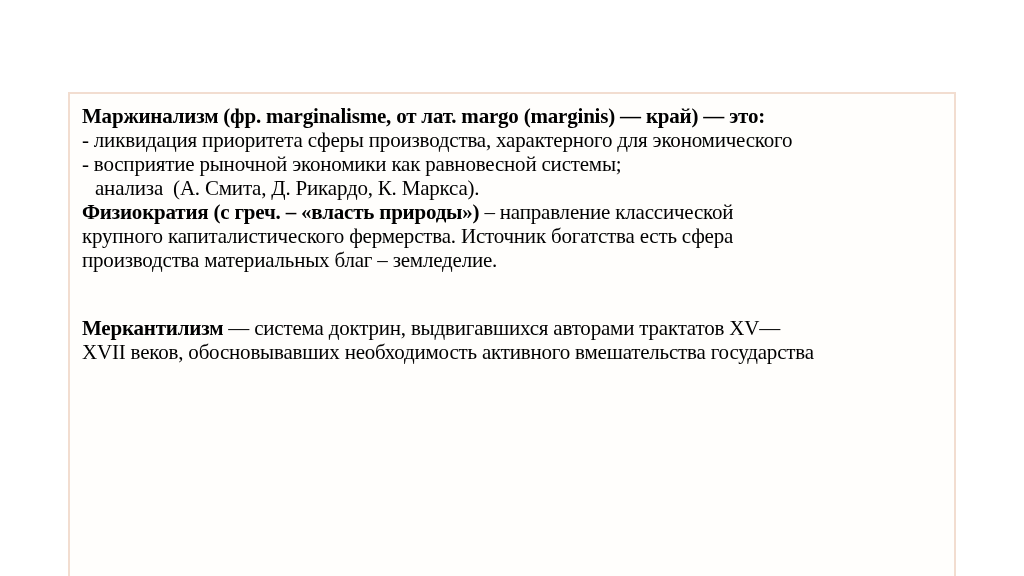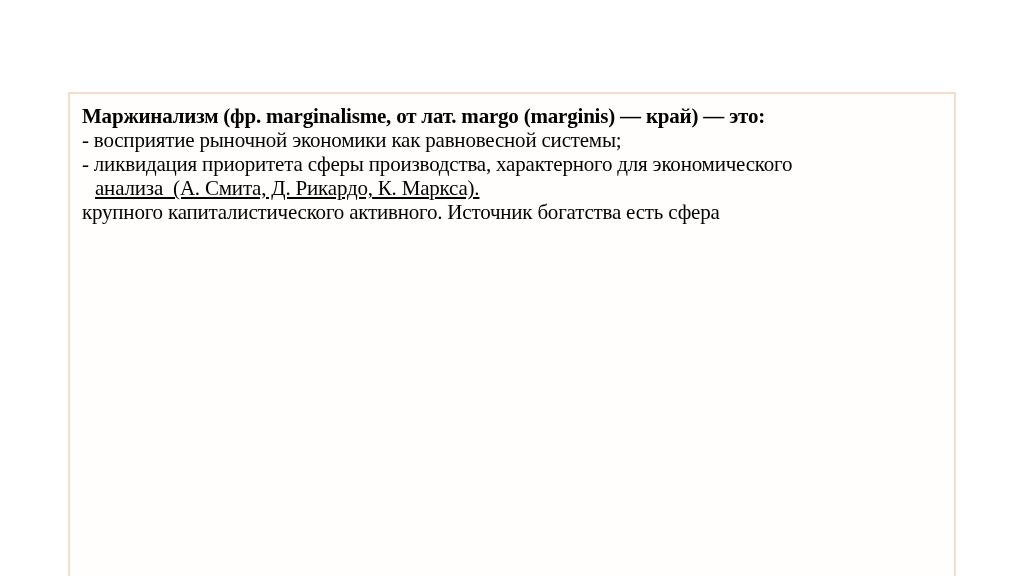"- восприятие рыночной экономики как" div.line { order: before "- ликвидация приоритета сферы" -> after "- ликвидация приоритета сферы" }
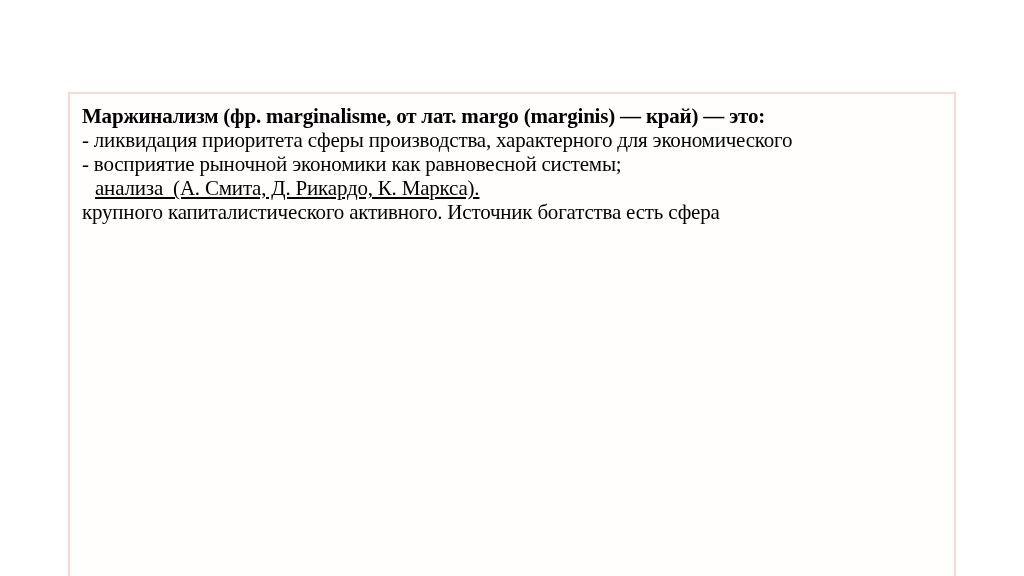"анализа (А. Смита, Д. Рикардо," .sec-gap-lg { text-decoration: underline -> none }
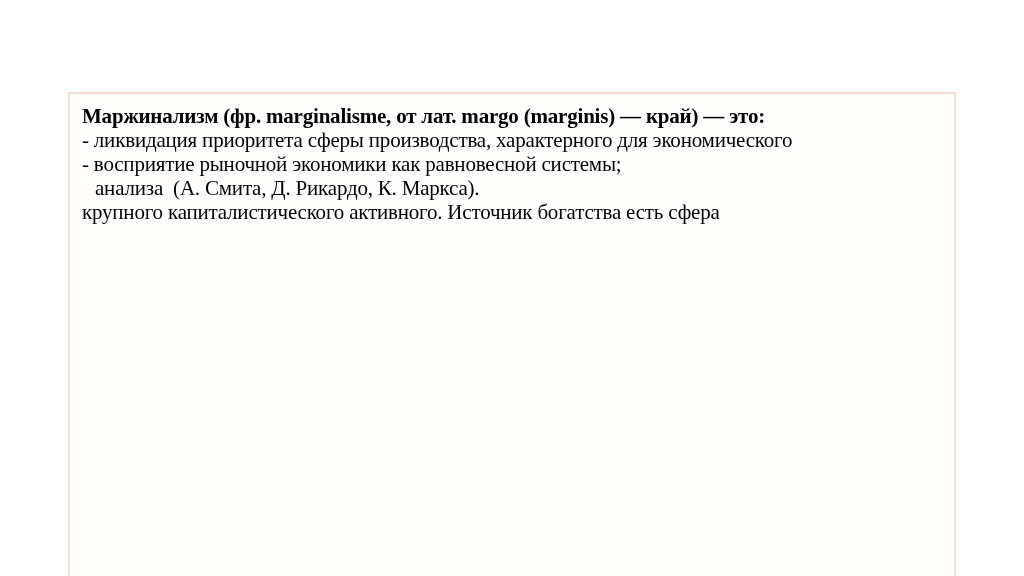"Физиократия (с греч. – «власть" div.line { html: none -> <div><span>Физиократия (с греч. – «власть природы»)</span><span> – направление классической</span></div> }
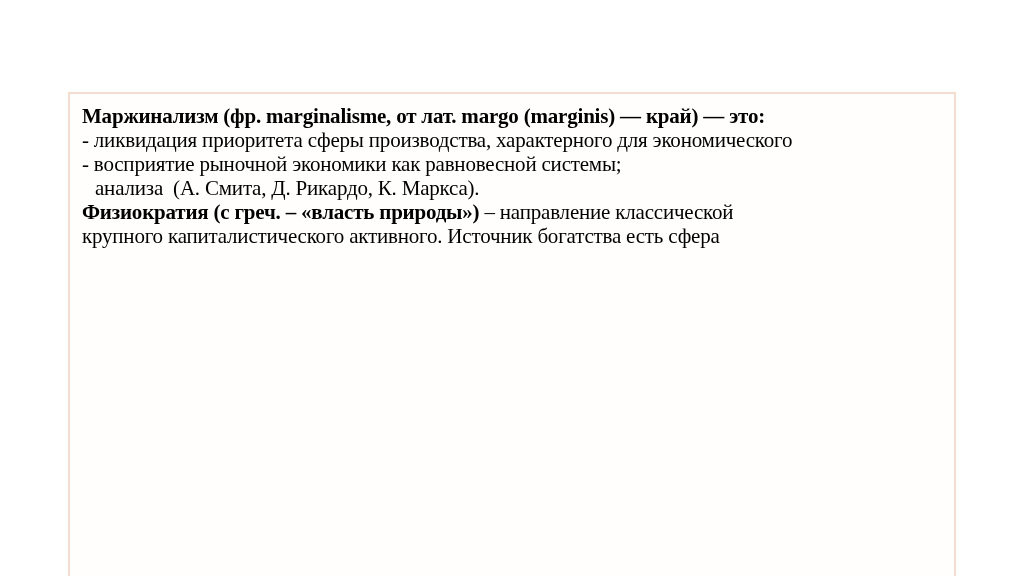"крупного капиталистического активного." span { text: активного -> фермерства }
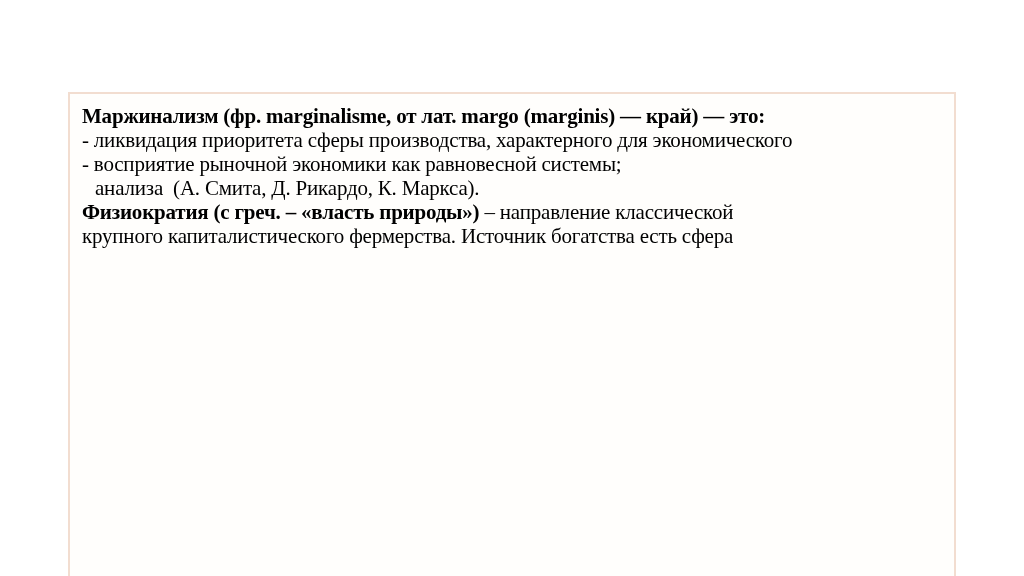"производства материальных благ –" div.line { html: none -> <div><span>производства материальных благ – земледелие.</span></div> }
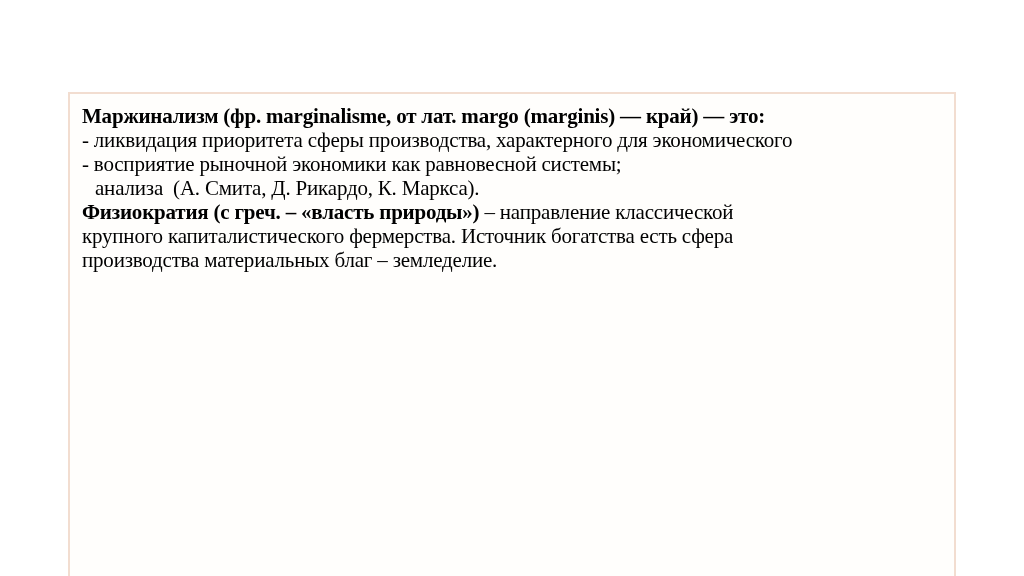"Меркантилизм — система доктрин," div.line { html: none -> <div><span>Меркантилизм</span><span> — система доктрин, выдвигавшихся авторами трактатов XV—</span></div> }
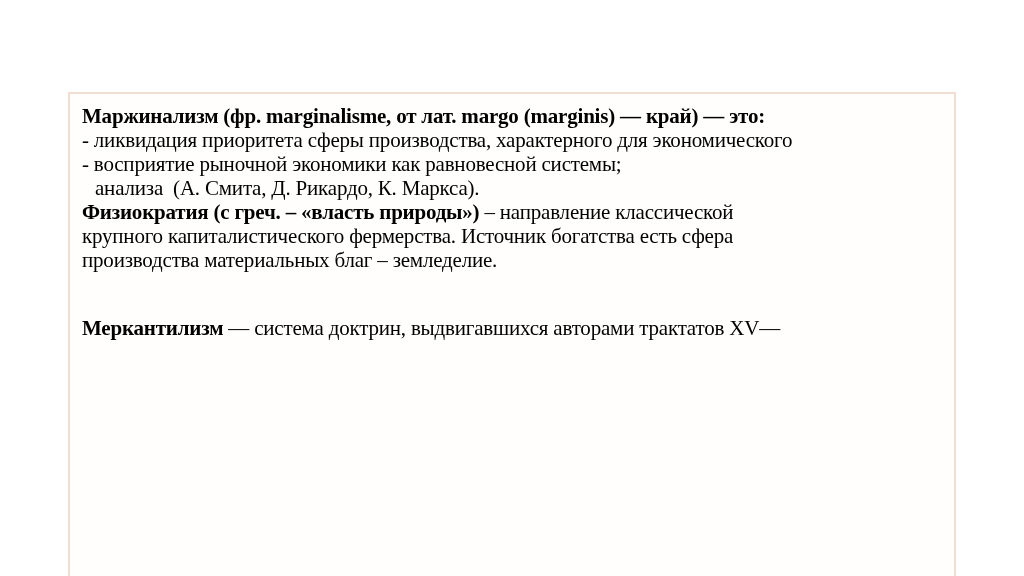"XVII веков, обосновывавших необходимость" div.line { html: none -> <div><span>XVII веков, обосновывавших необходимость активного вмешательства государства</span></div> }
